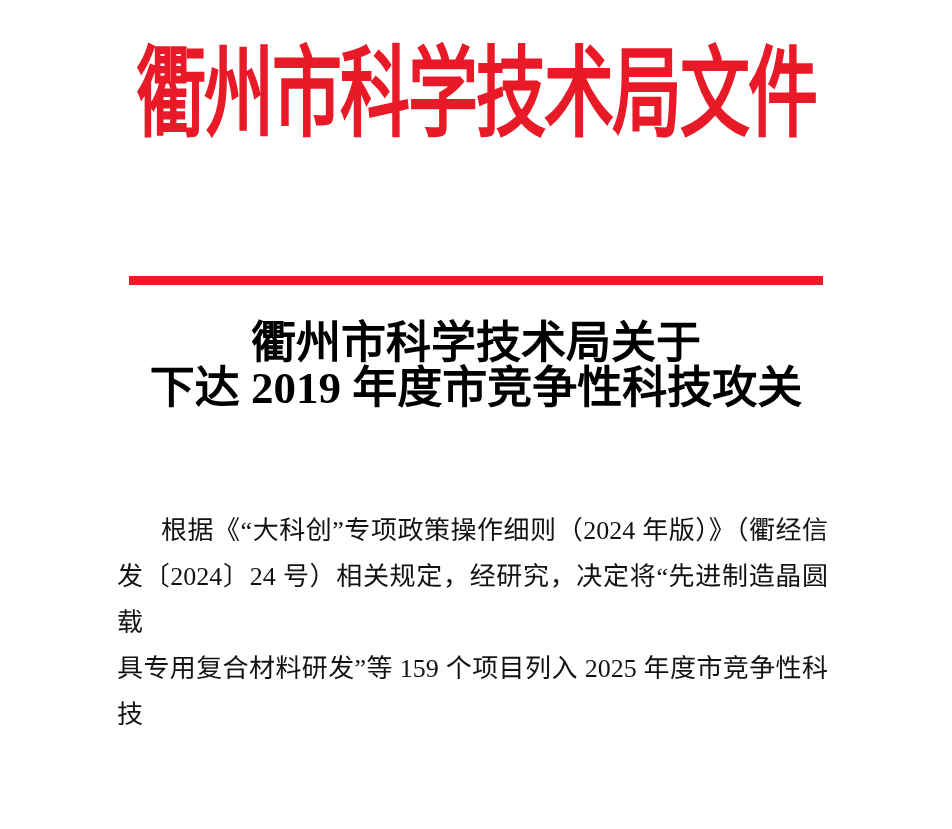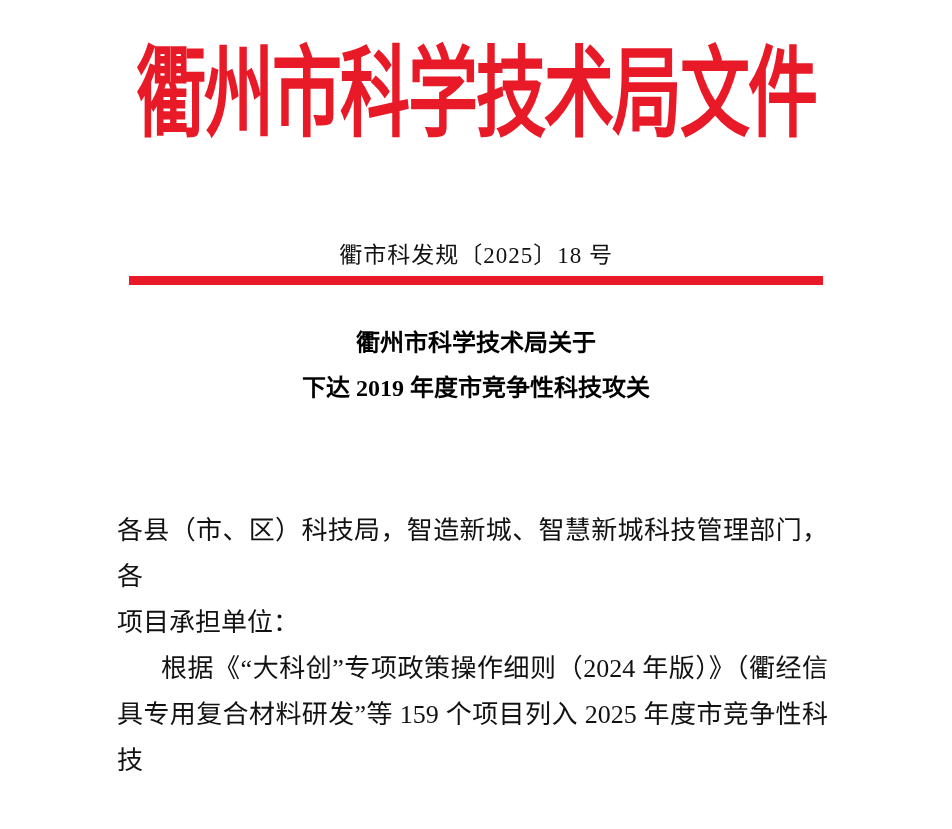"衢市科发规〔2025〕18 号" div.doc-number { html: <div>衢市科发规〔2025〕18 号</div> -> none }
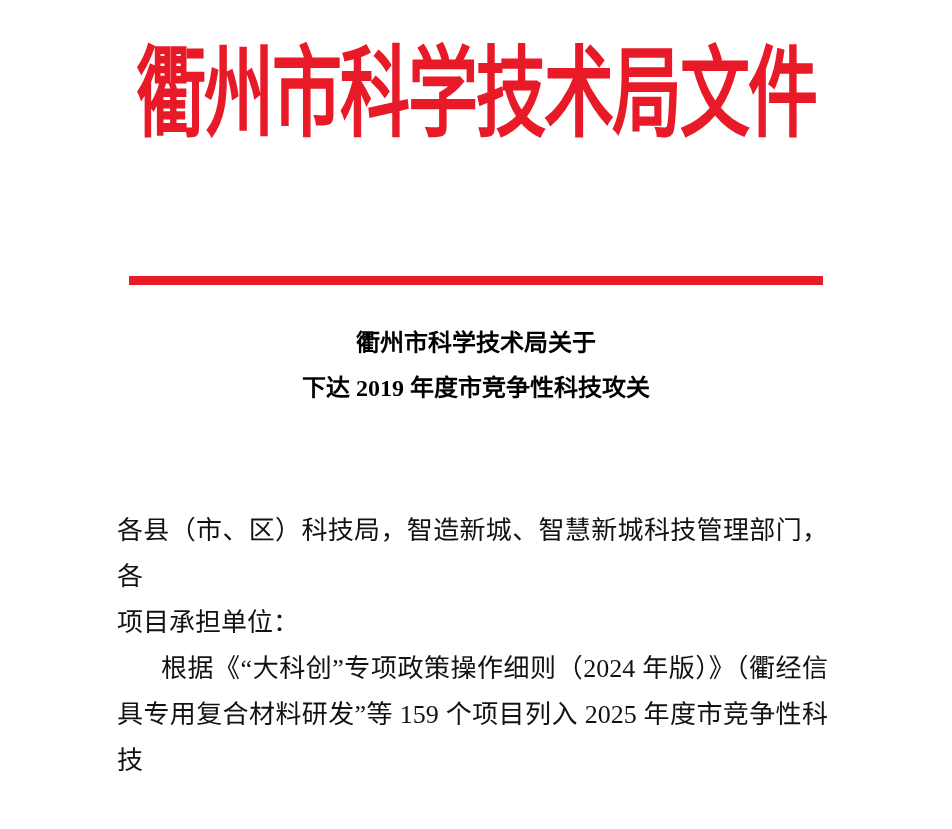"衢州市科学技术局关于" .notice-title { font-size: 24px -> 45px }
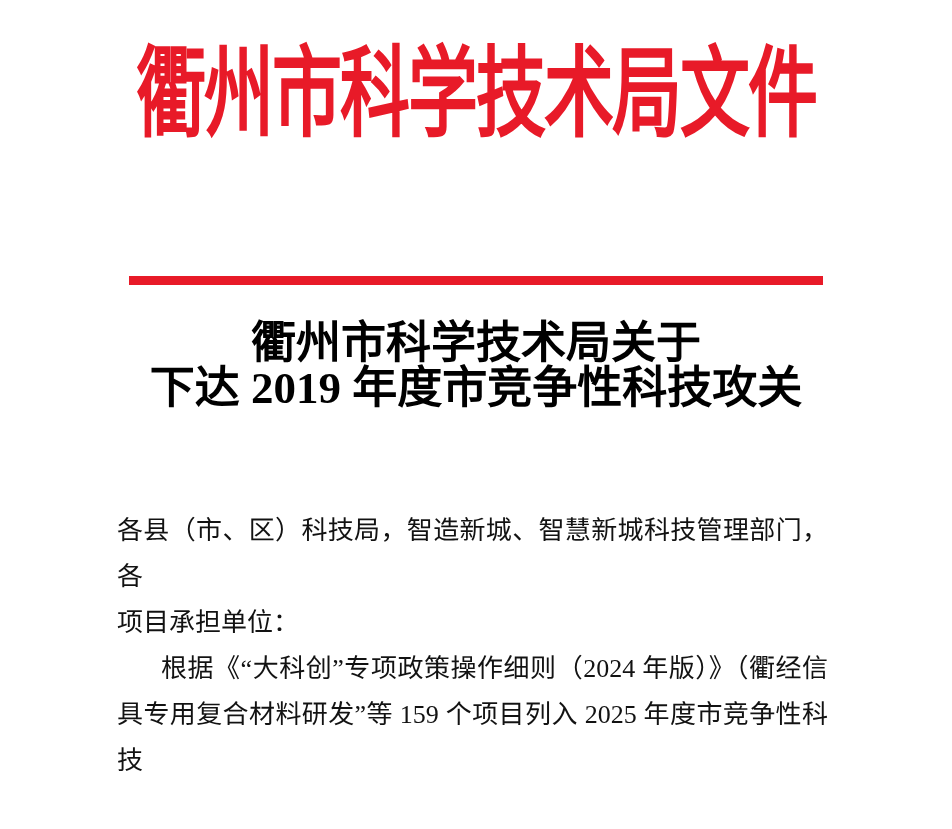"各县（市、区）科技局，智造新城、智慧新城科技管理部门，各" div.paragraph { html: <div> <div>各县（市、区）科技局，智造新城、智慧新城科技管理部门，各</div> <div>项目承担单位：</div> </div> -> none }
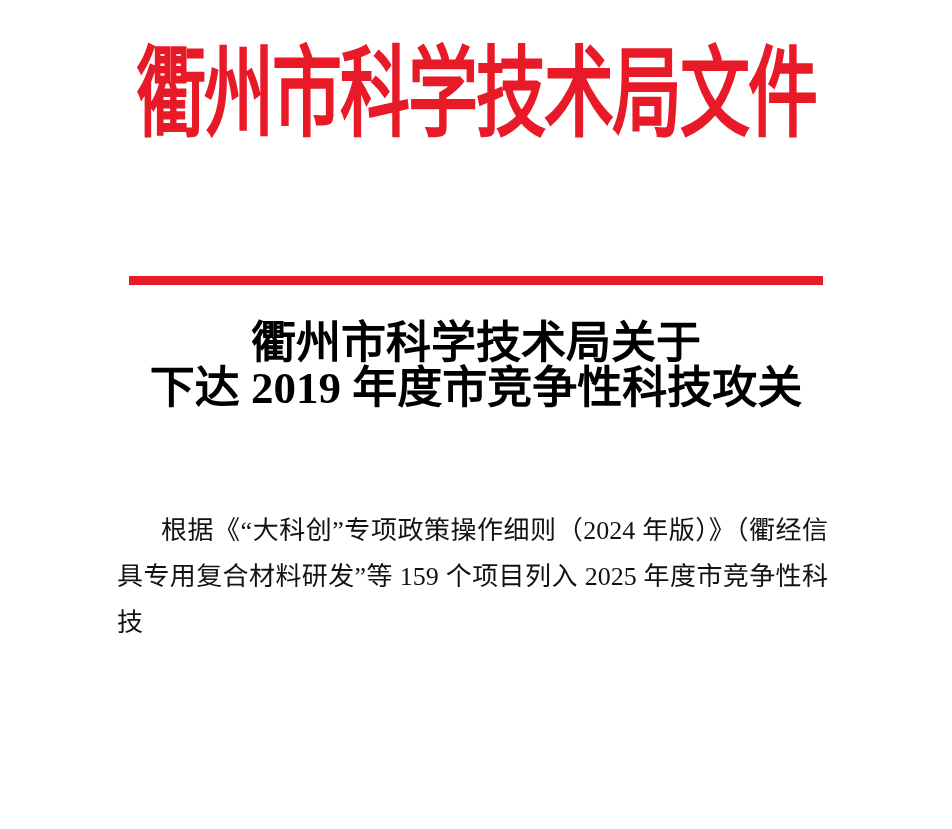"发〔2024〕24 号）相关规定，经研究，决定将“先进制造晶圆载" div.body-line { html: none -> <div>发〔2024〕24 号）相关规定，经研究，决定将“先进制造晶圆载</div> }
